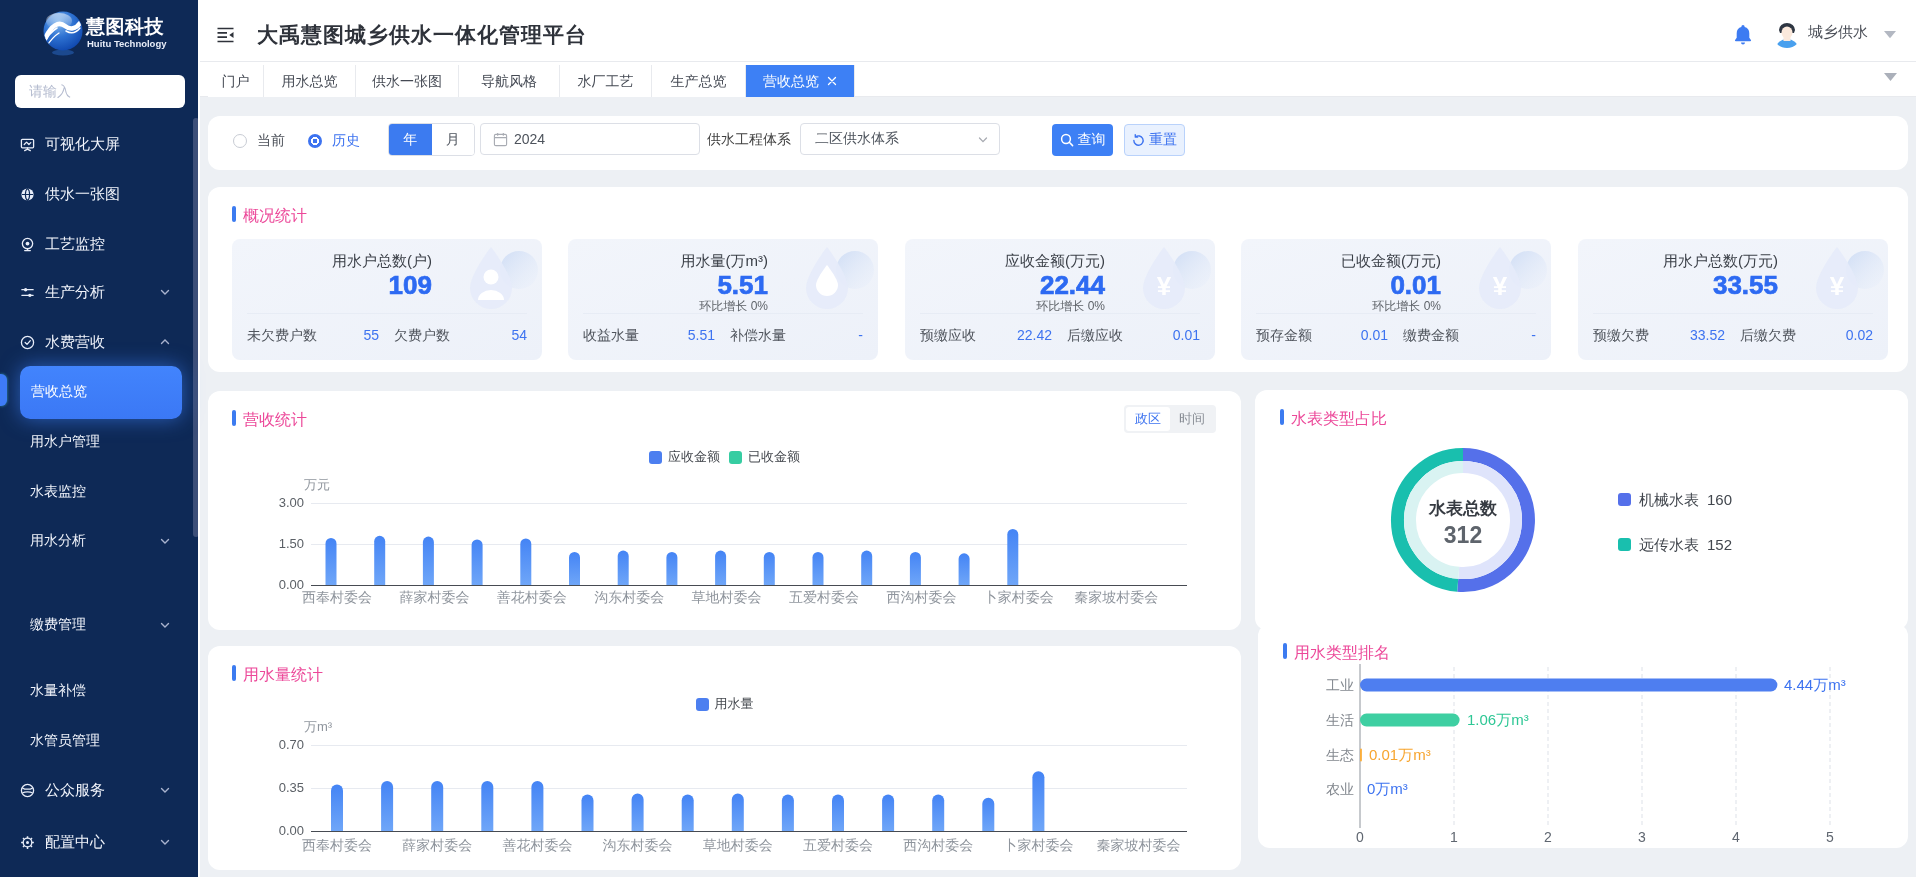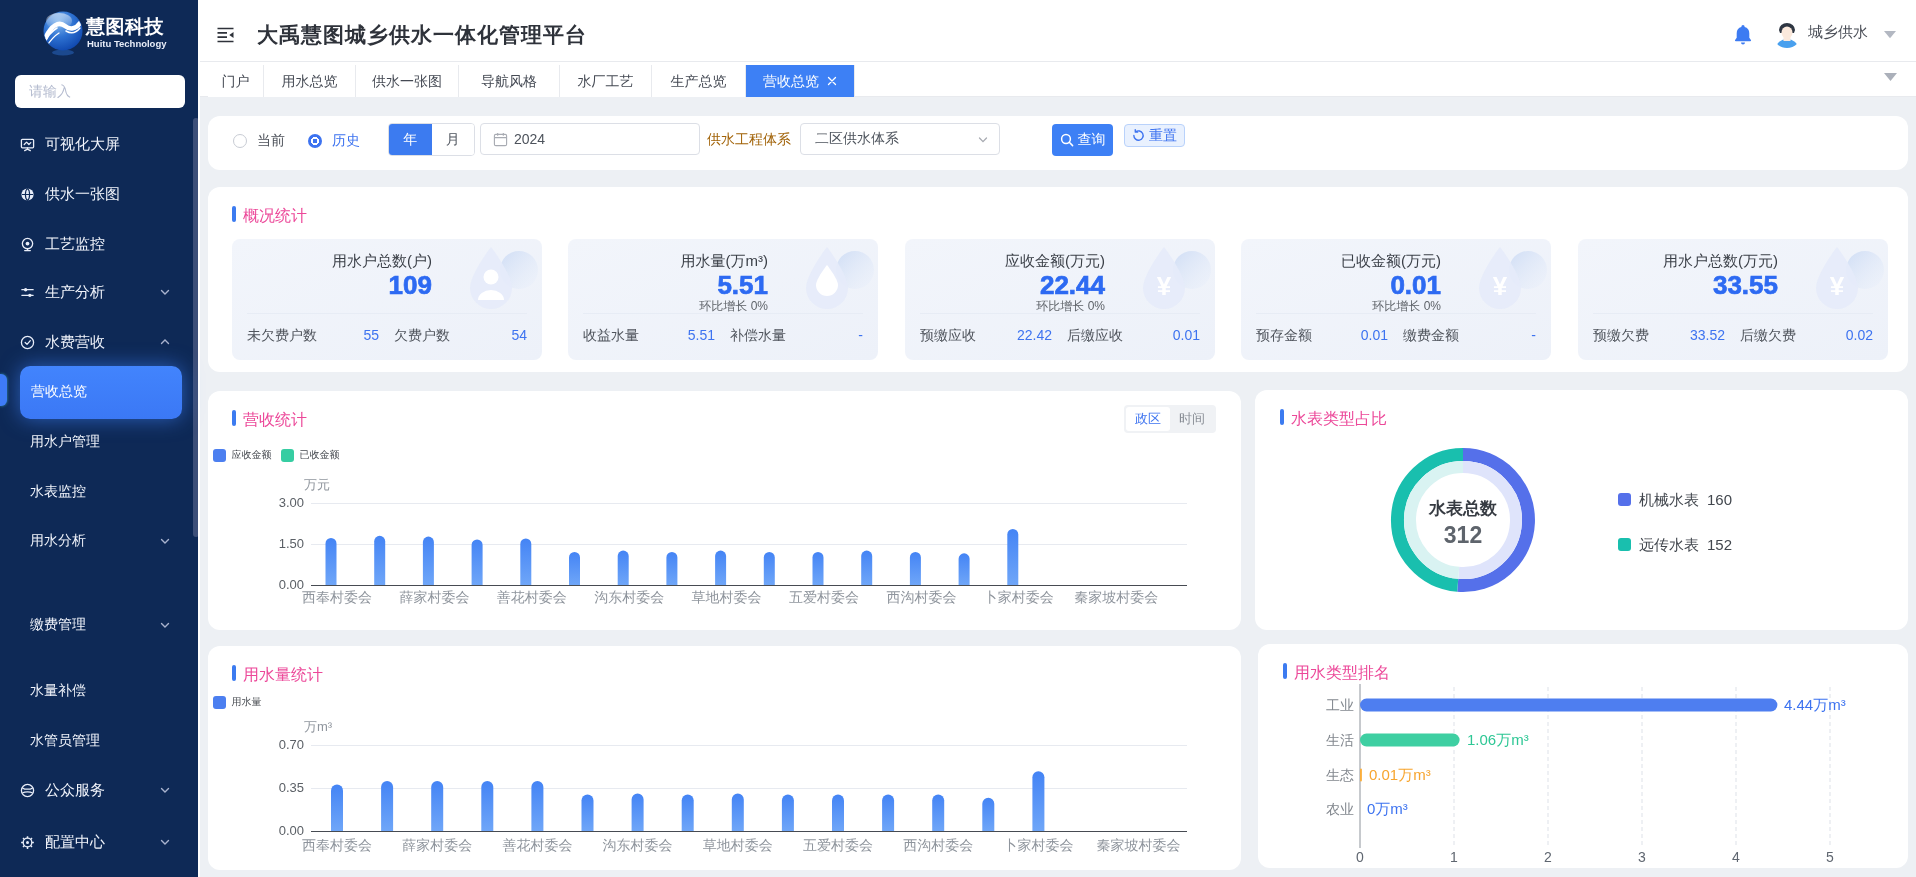"供水工程体系" div { color: #a16207 -> #404040 }
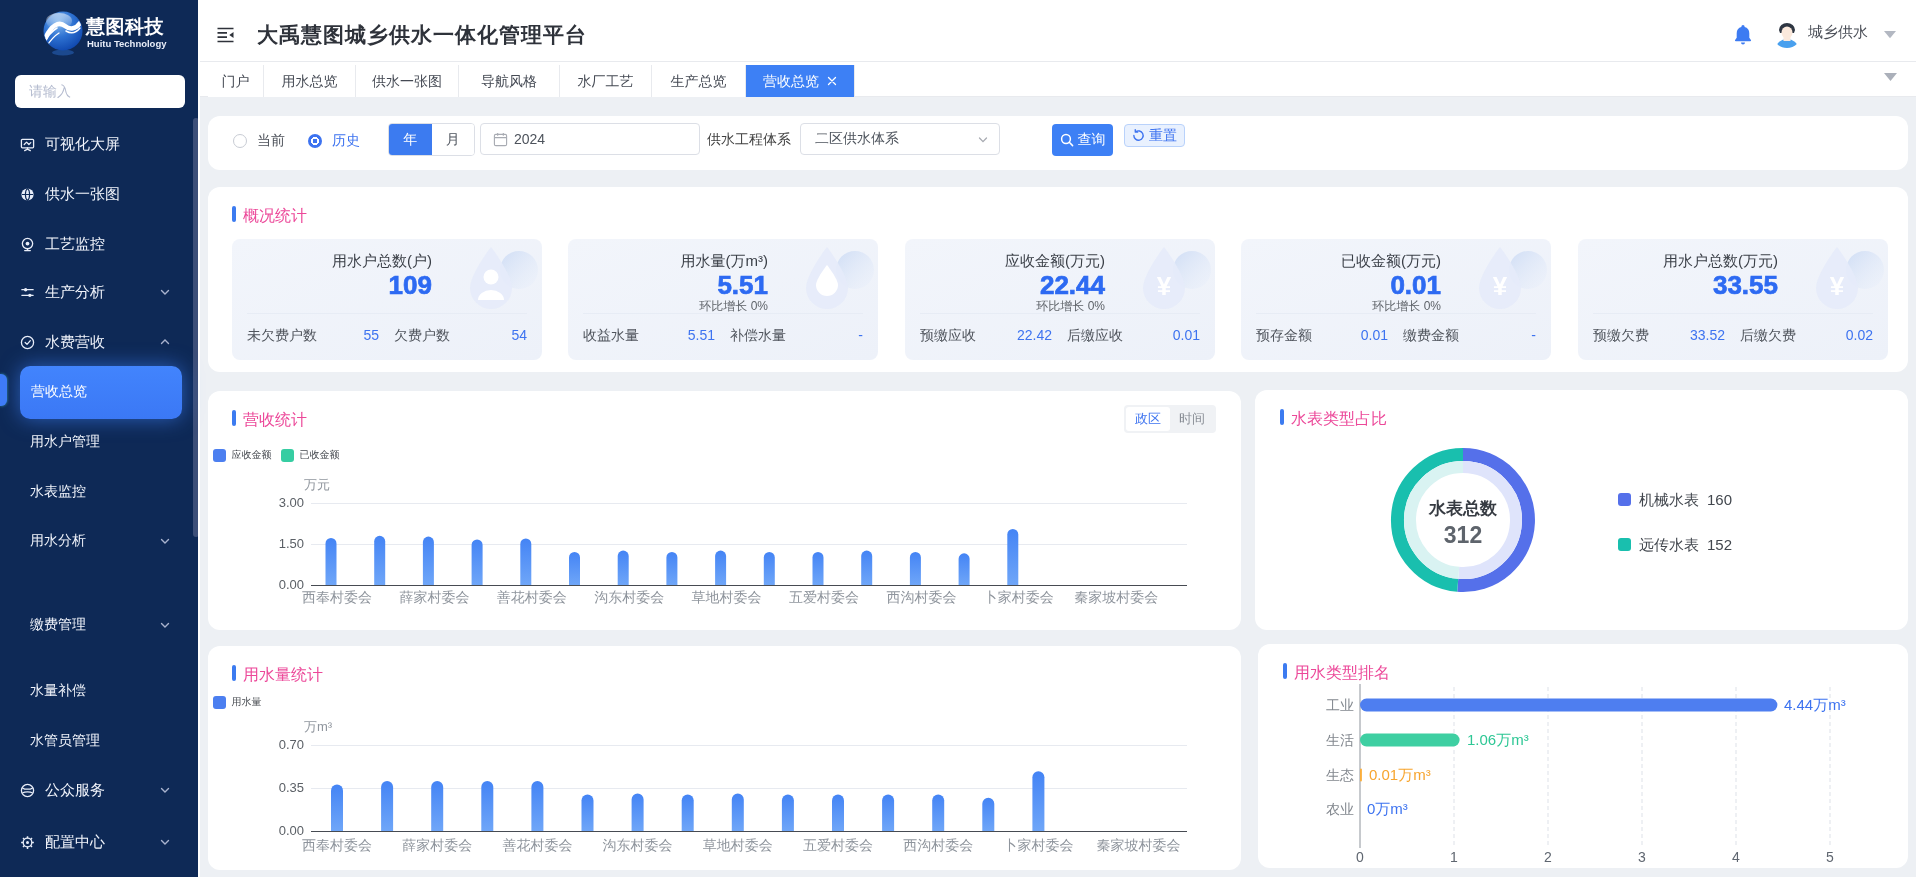"重置" div { height: 23px -> 32px }
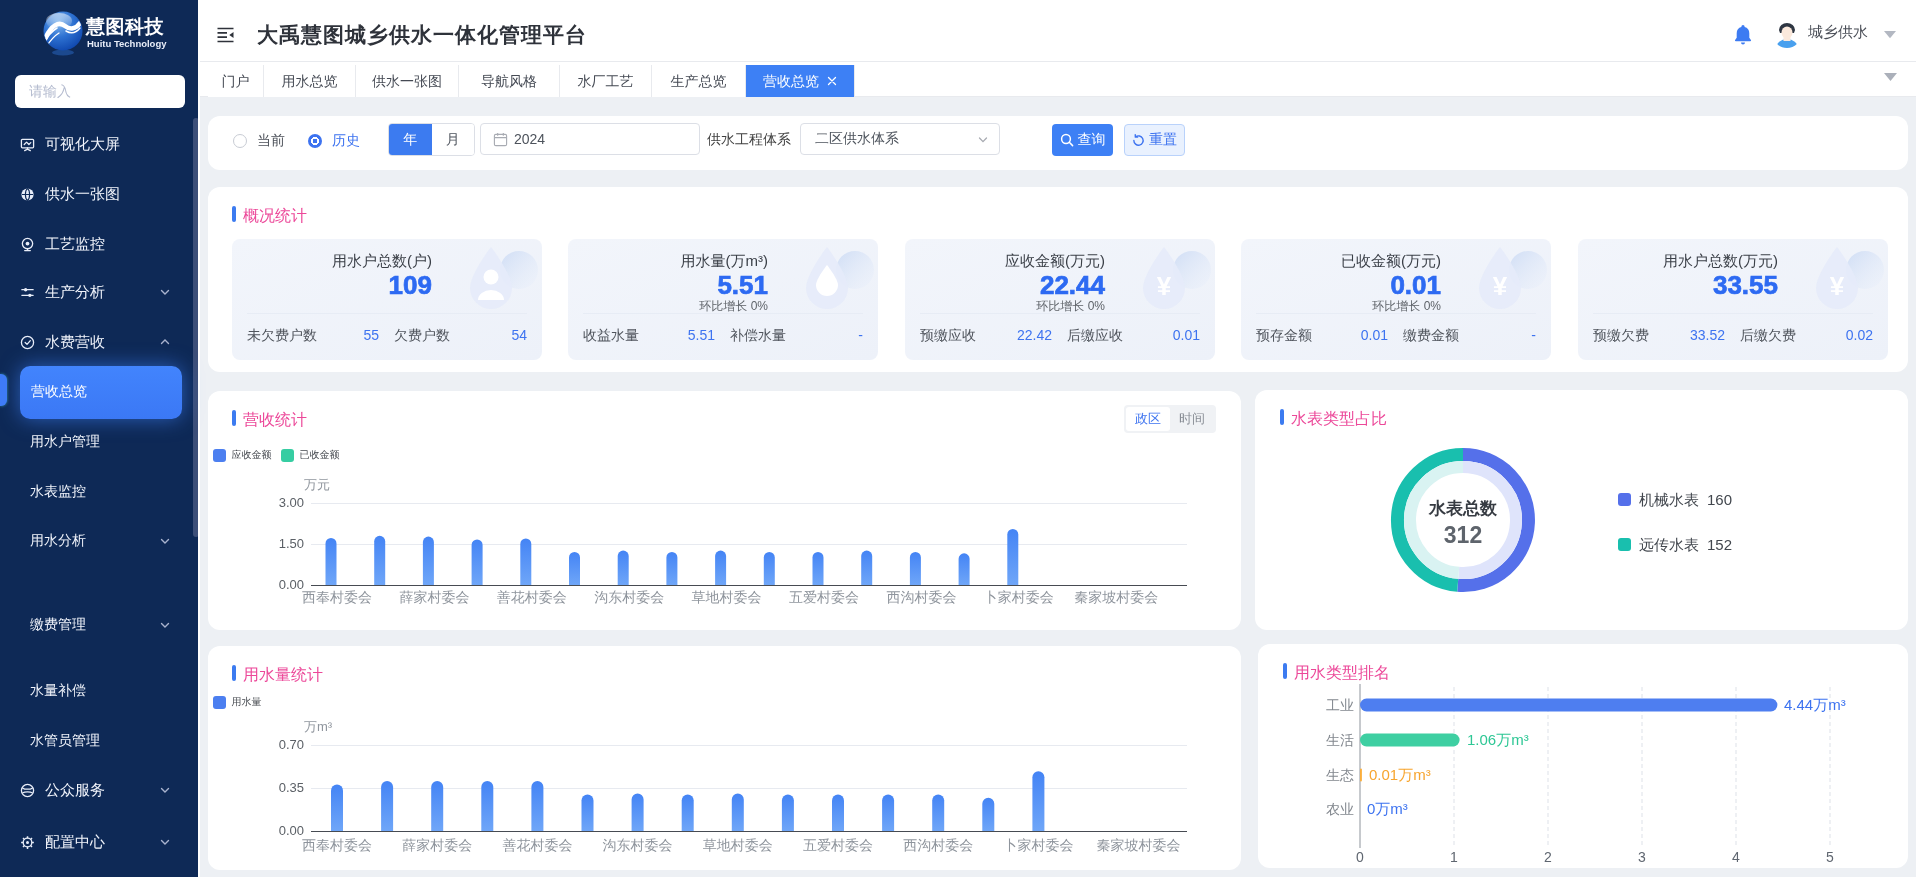"应收金额" .legend { font-size: 10px -> 13px; justify-content: flex-start -> center }
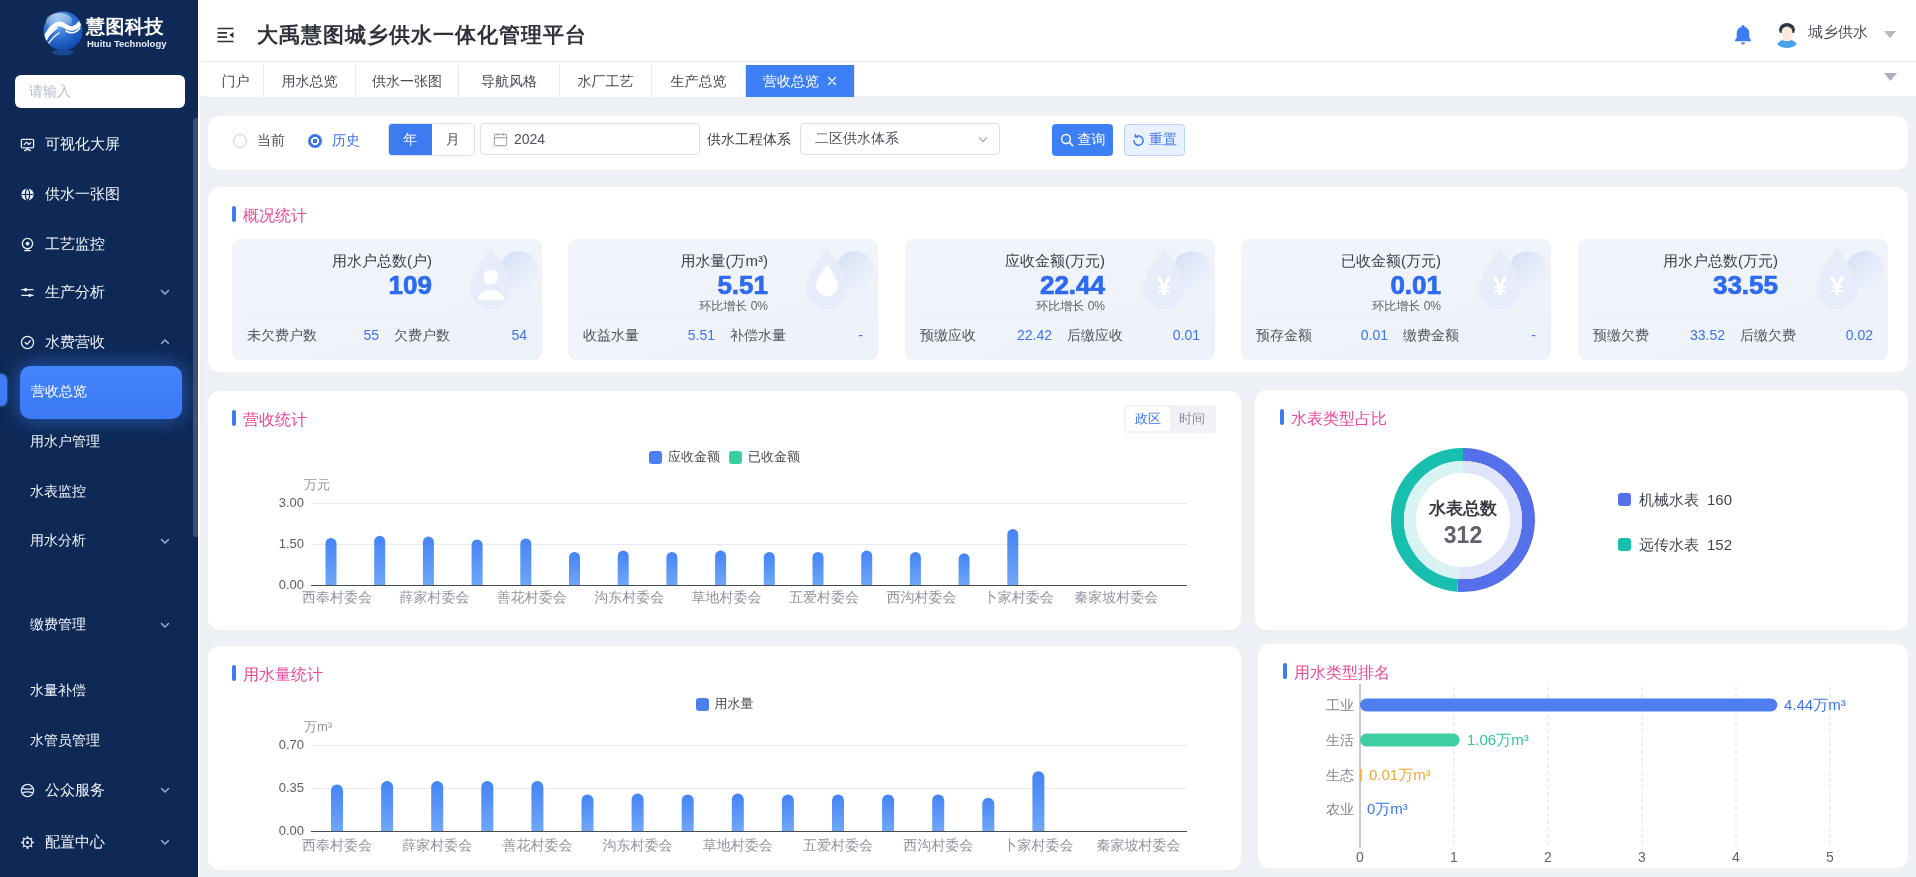"用水类型排名" div.card { top: 644px -> 624px }
